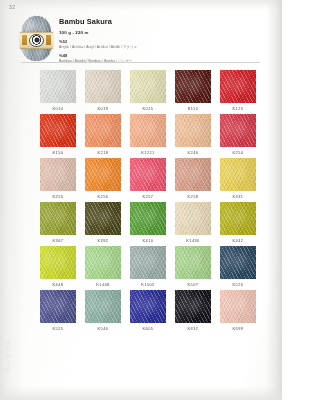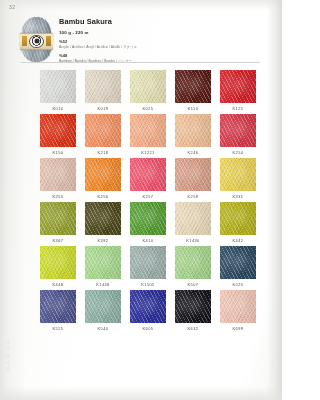"Bambu Sakura" .product-header { align-items: flex-end -> center }
